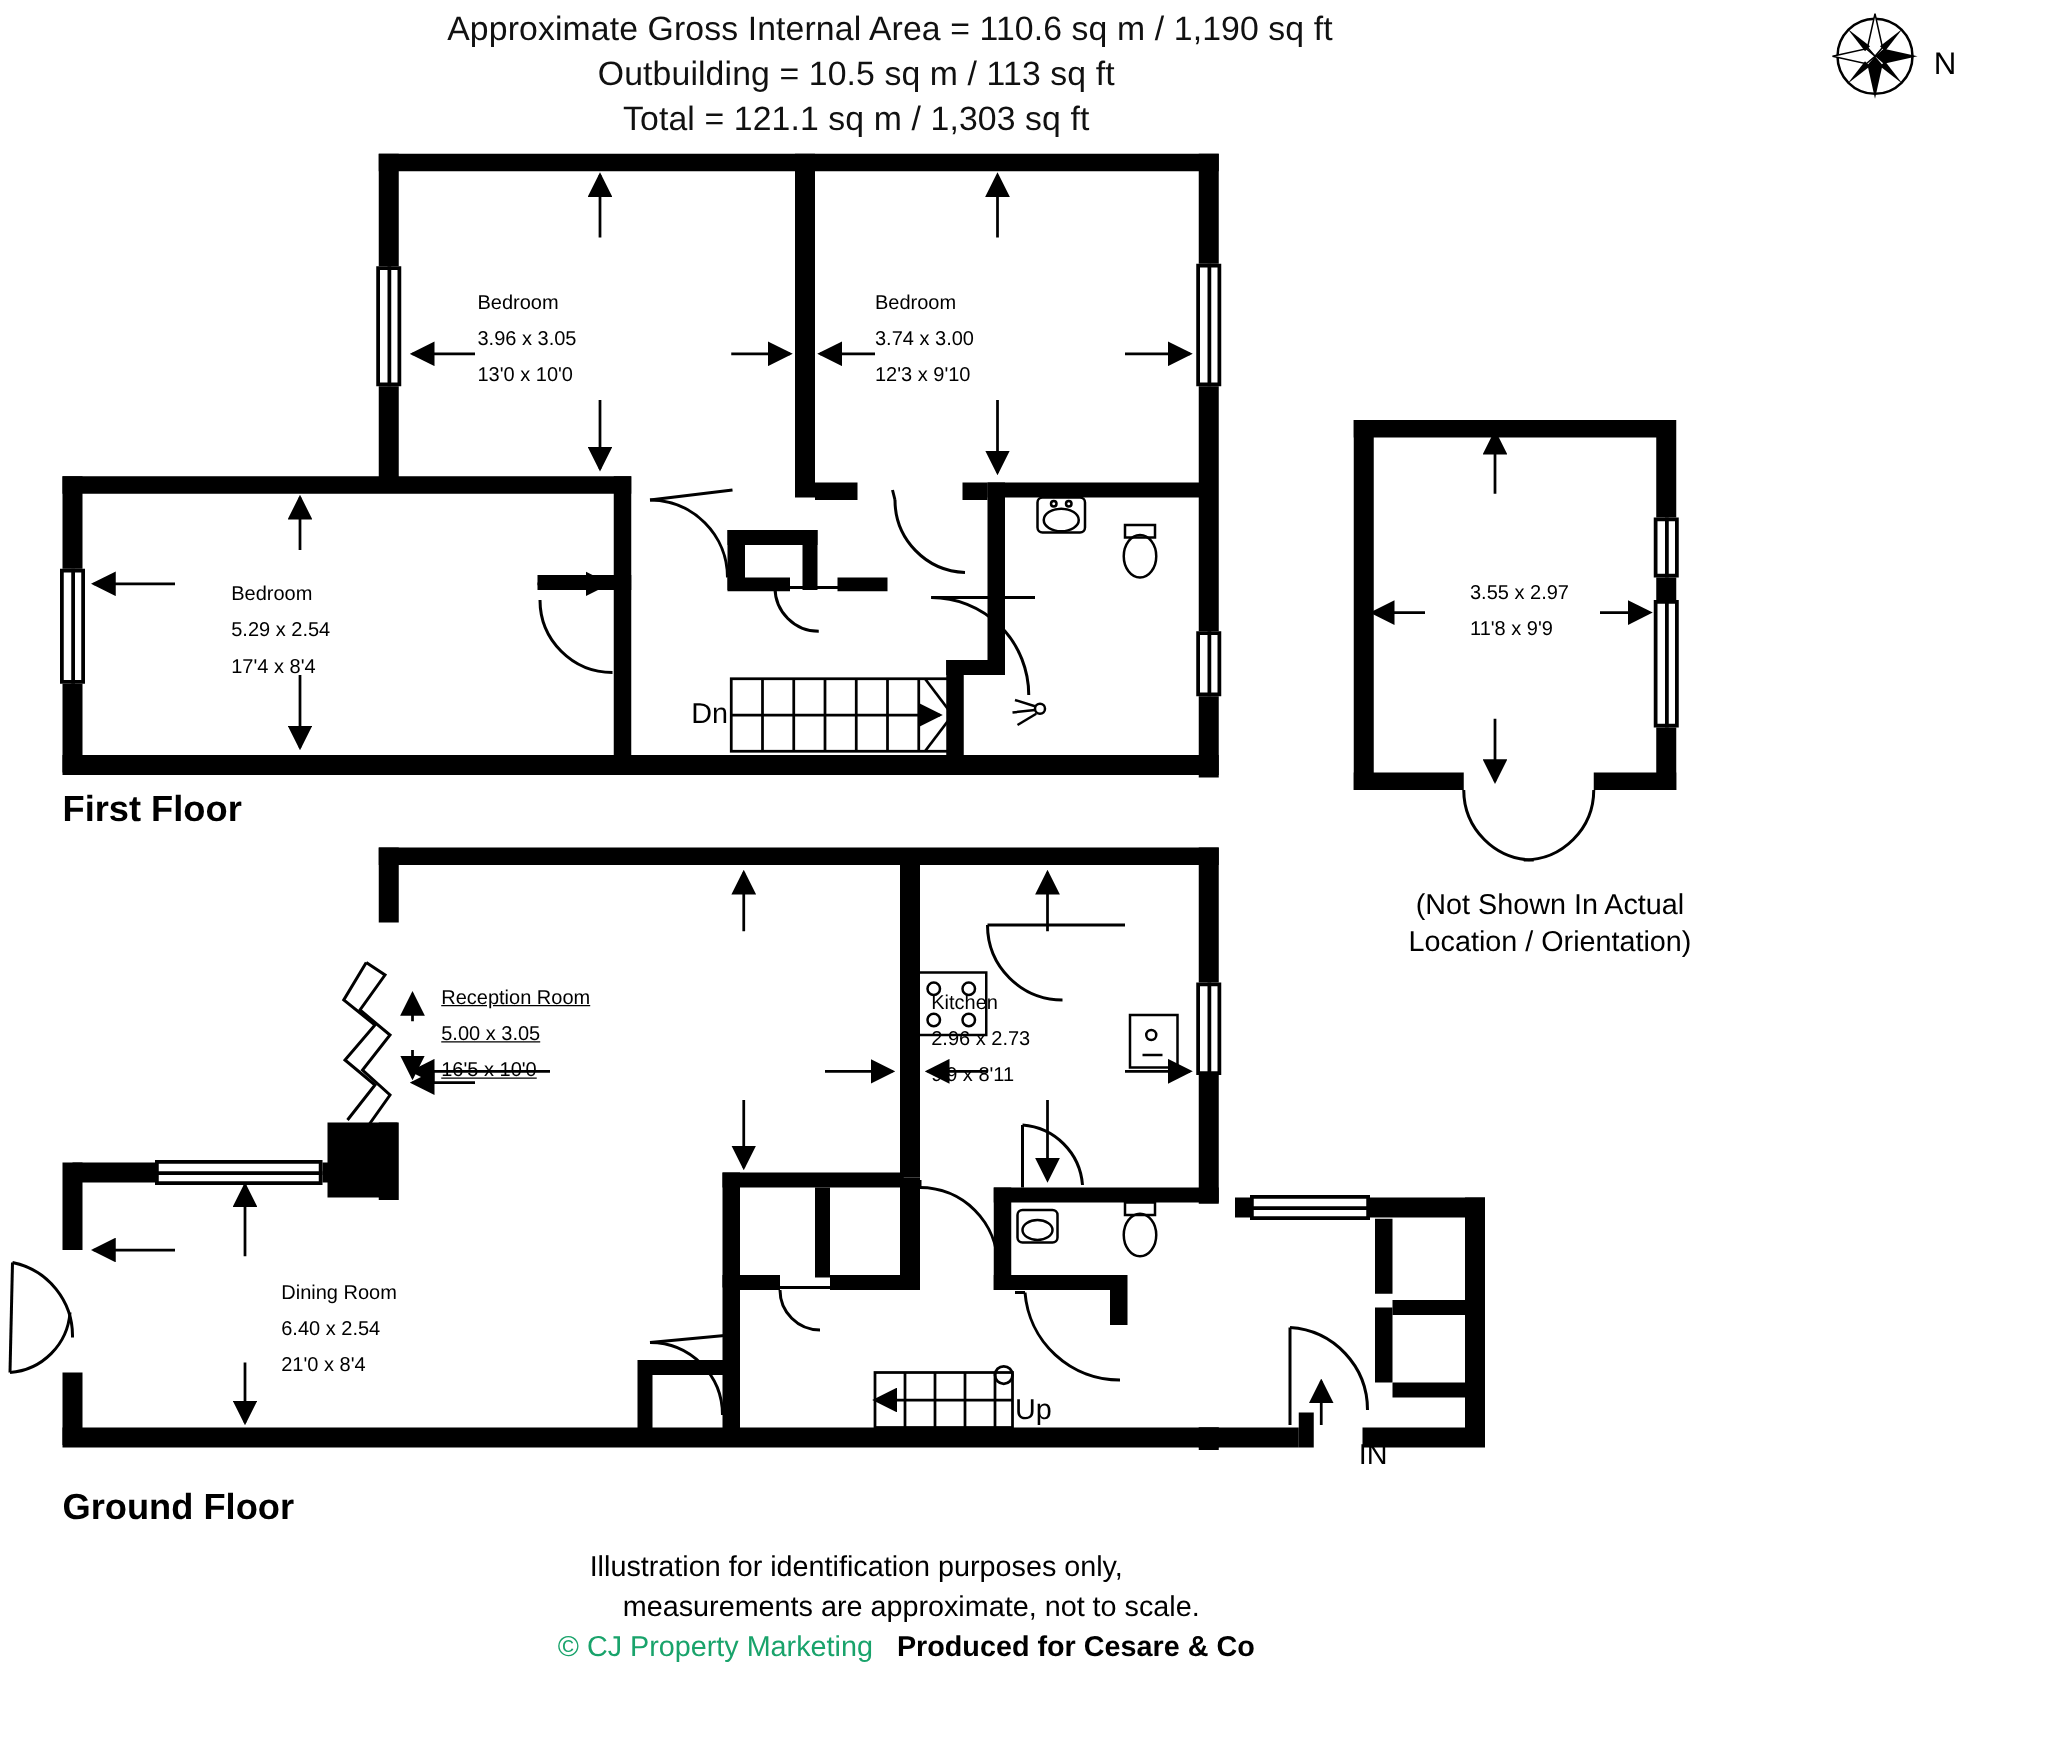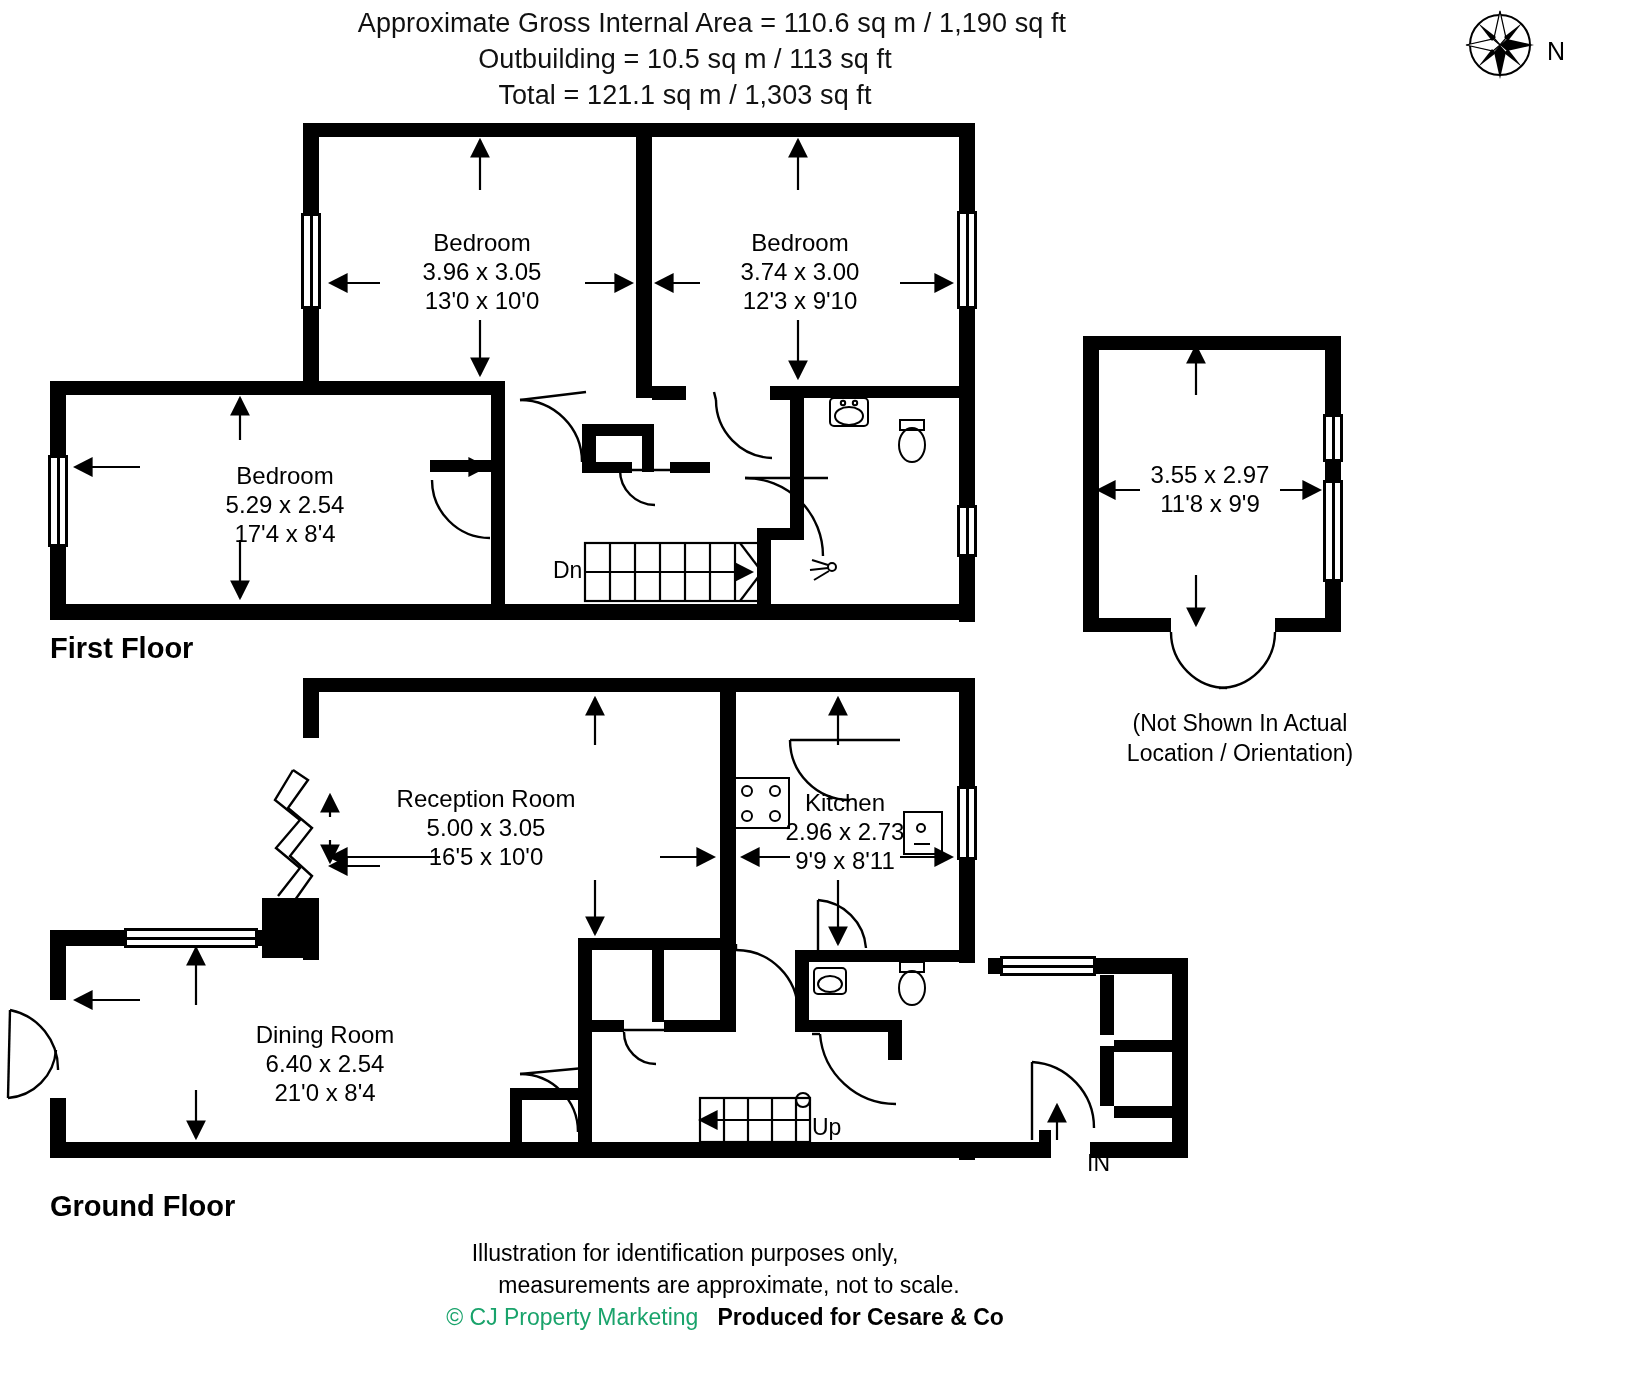"Bedroom" .room-label { font-size: 24px -> 16px; text-align: center -> none }
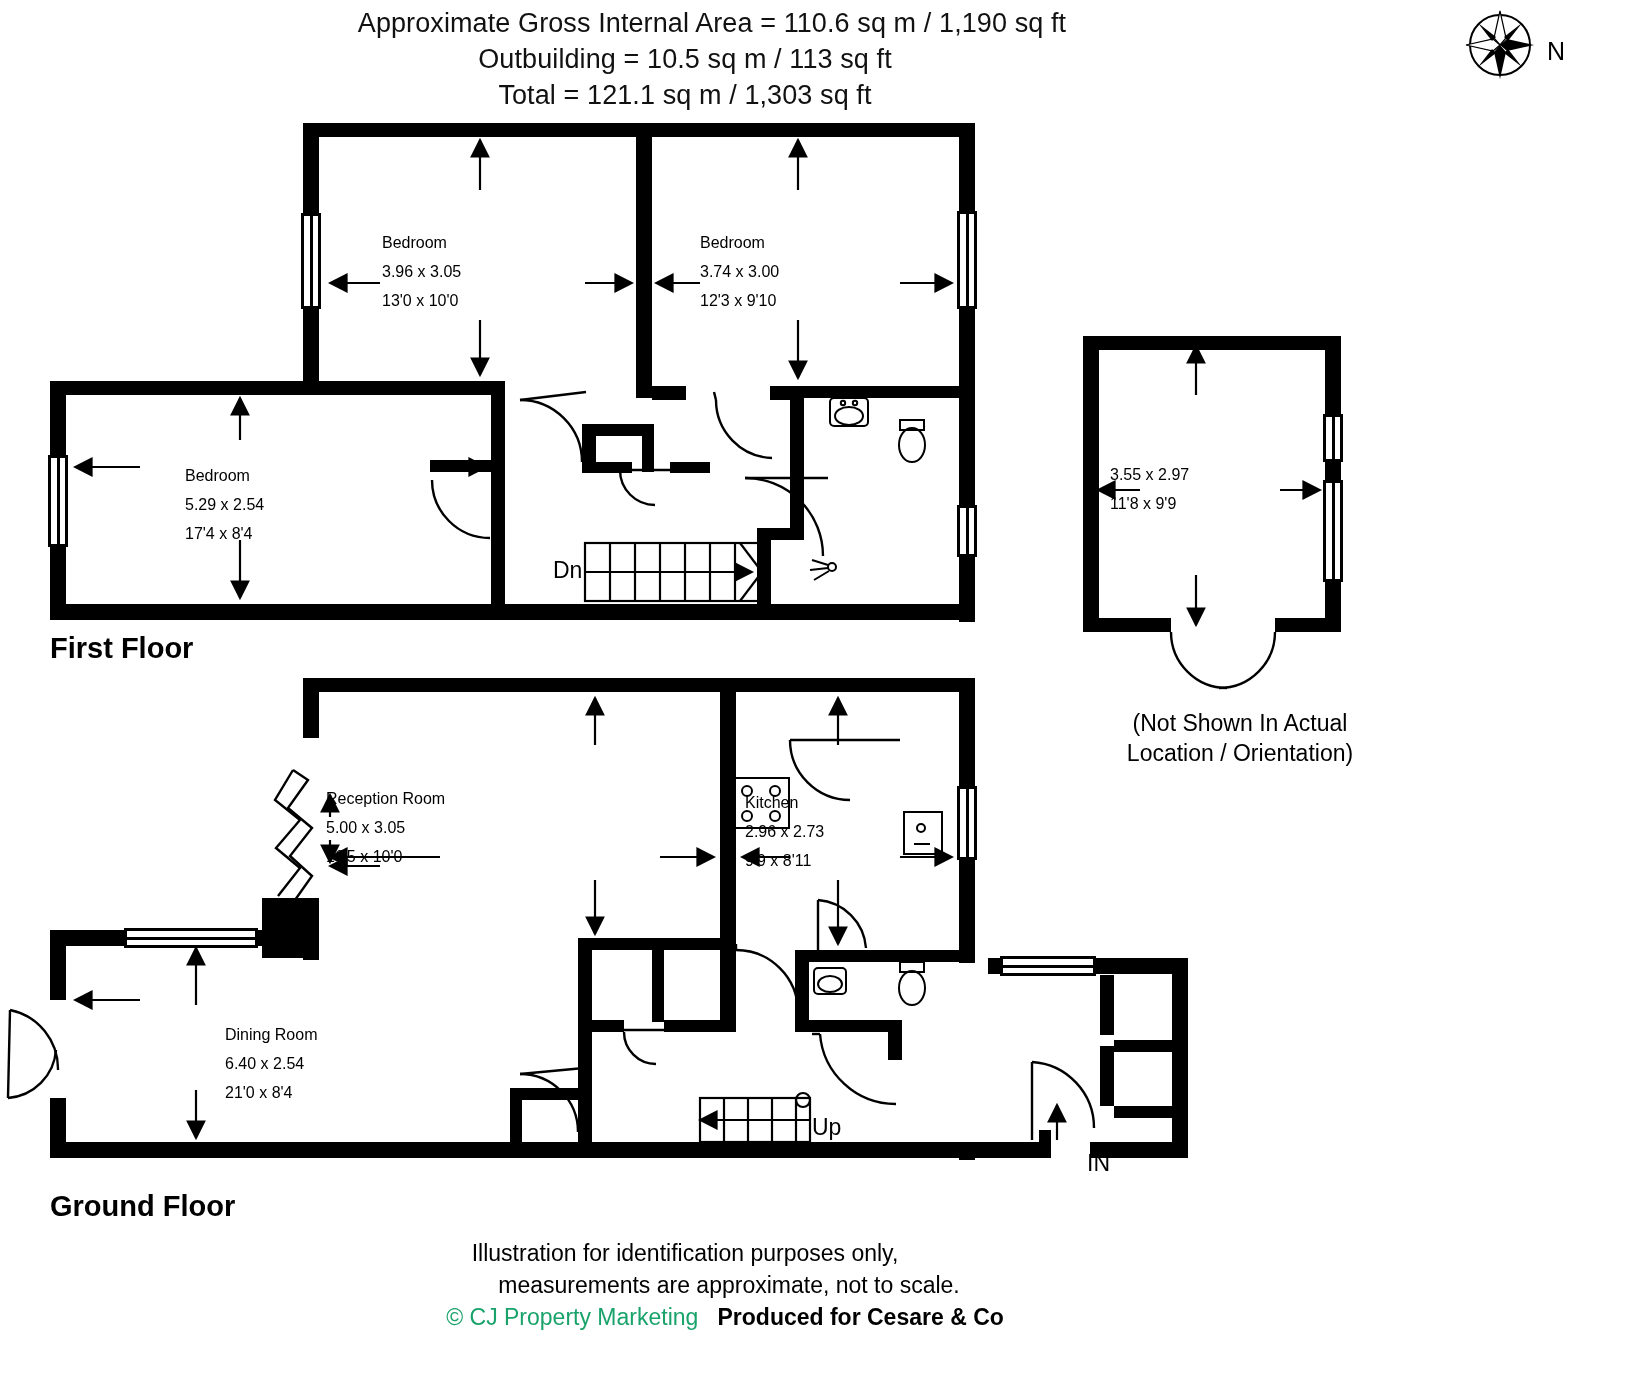"3.55 x 2.97" div.room-label { left: 1110px -> 1176px }
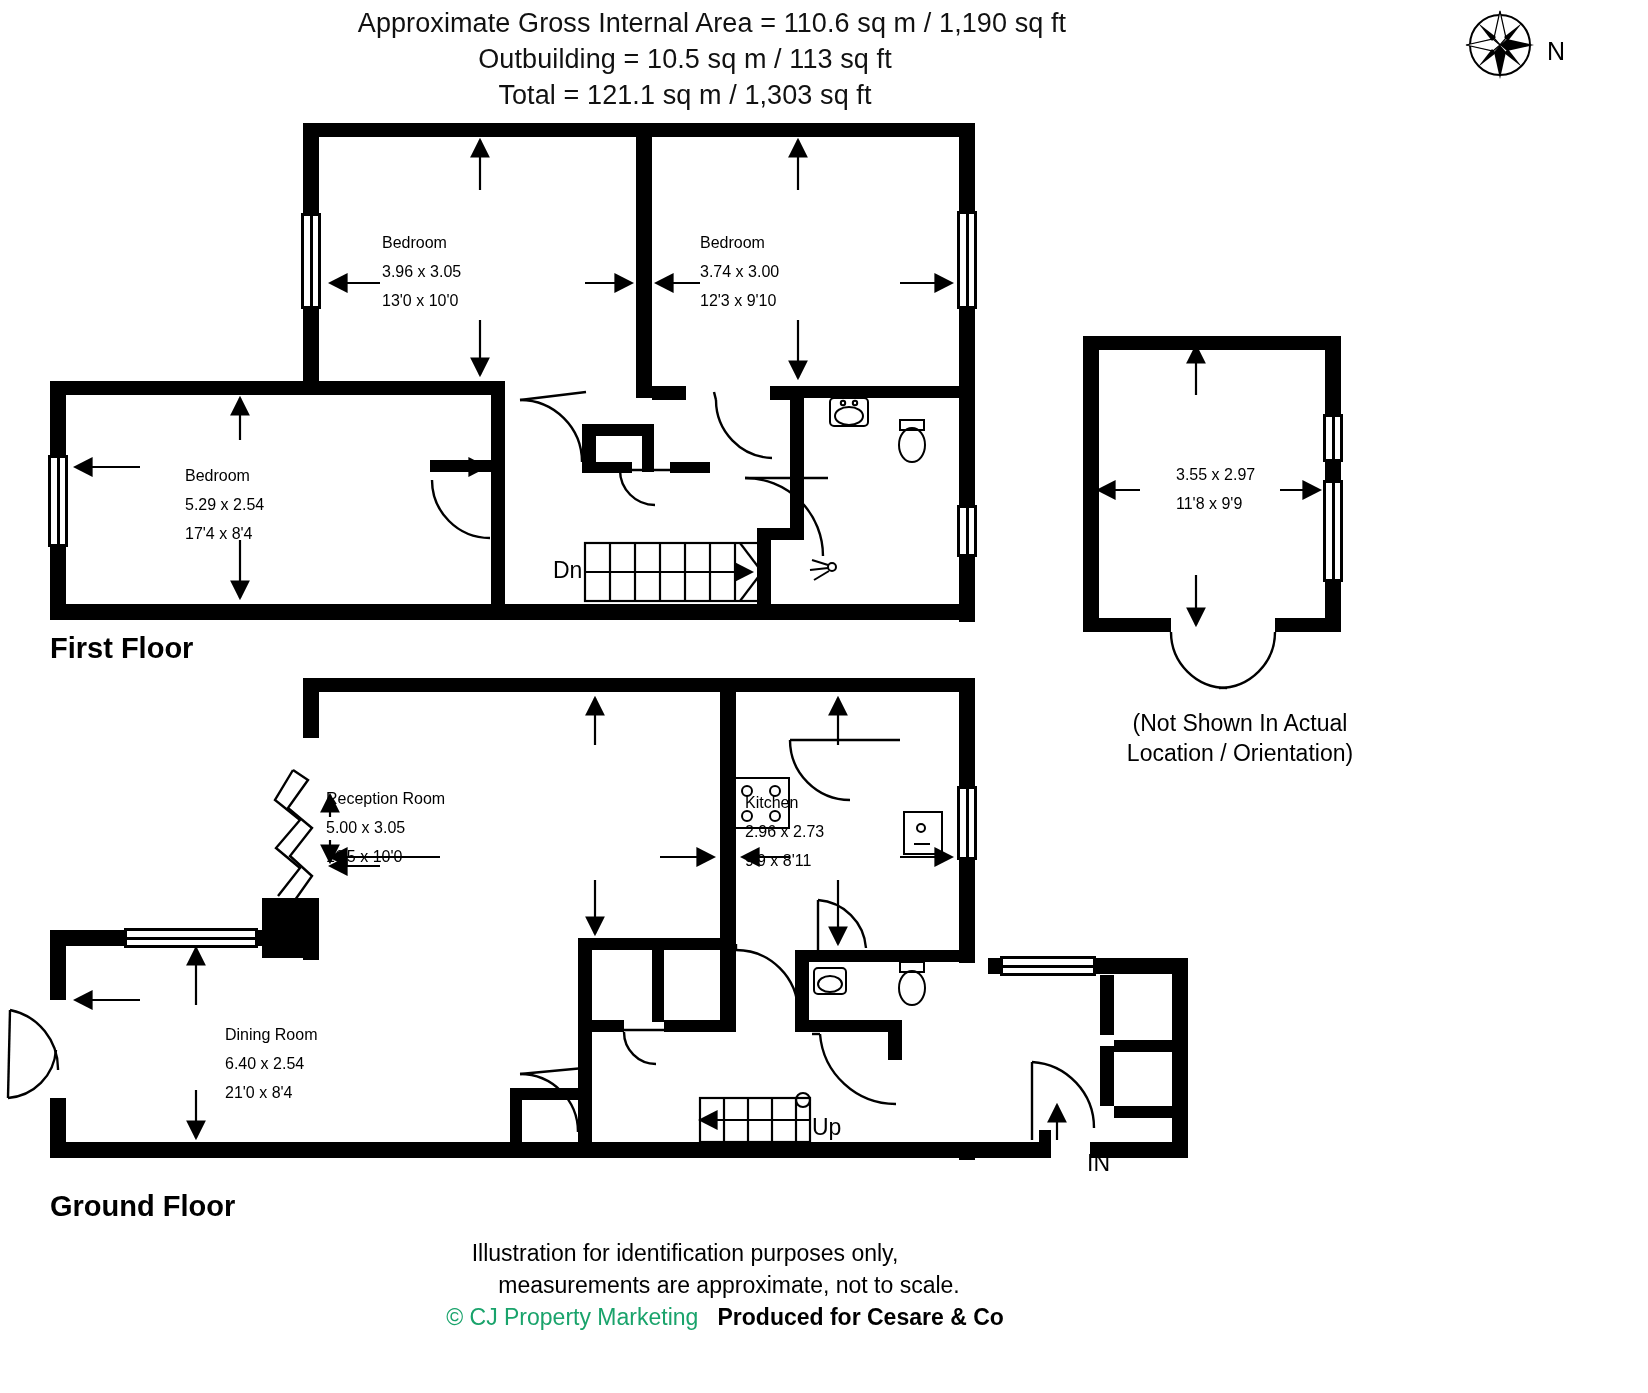"Reception Room" div.room-label { left: 326px -> 353px; text-decoration: none -> underline }
